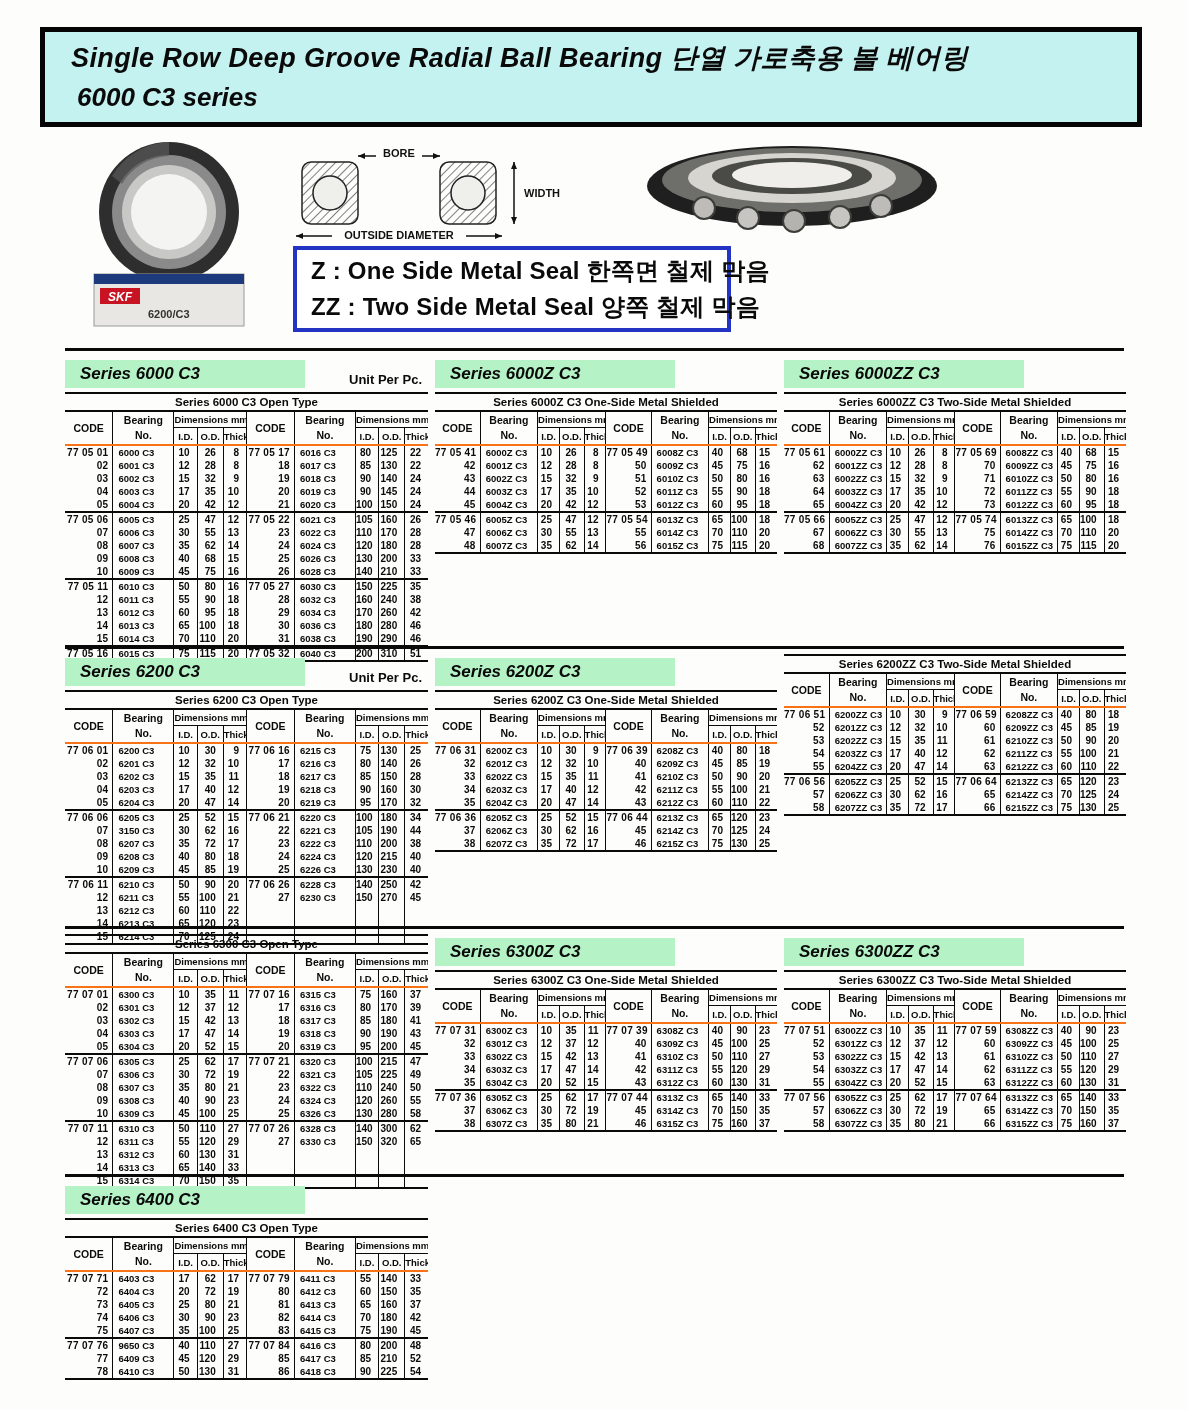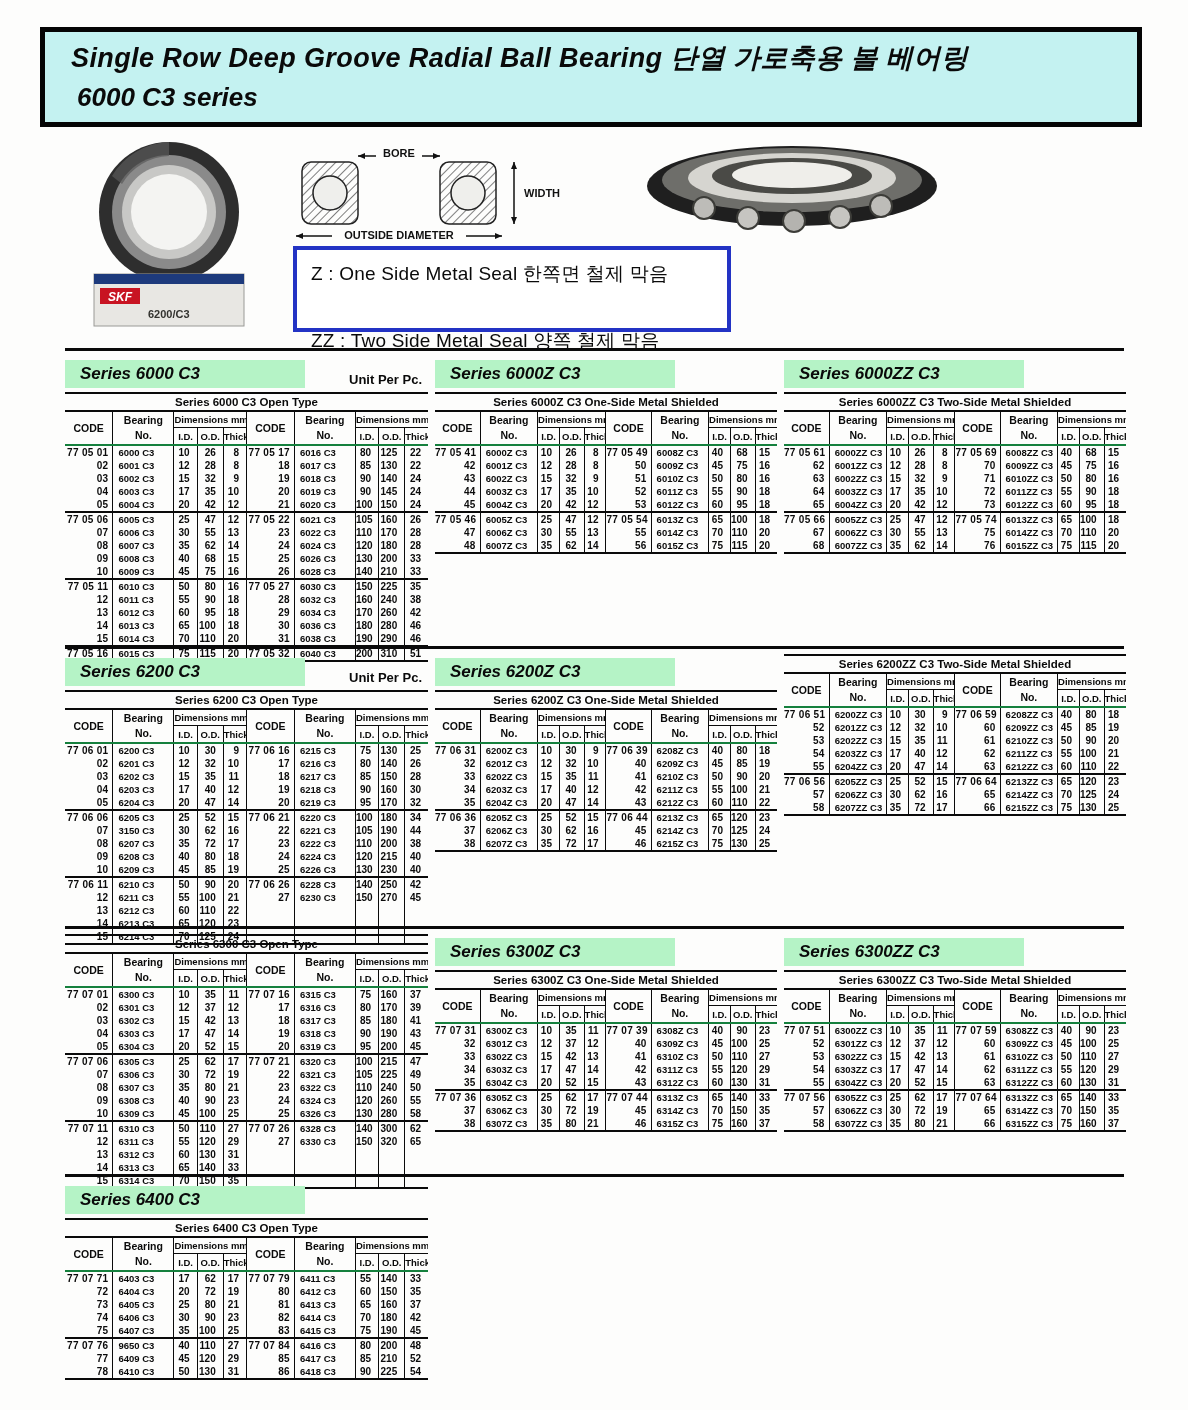"Z : One Side Metal" .seal-line { font-size: 19px -> 24px; font-weight: normal -> bold; margin-top: 37px -> none }
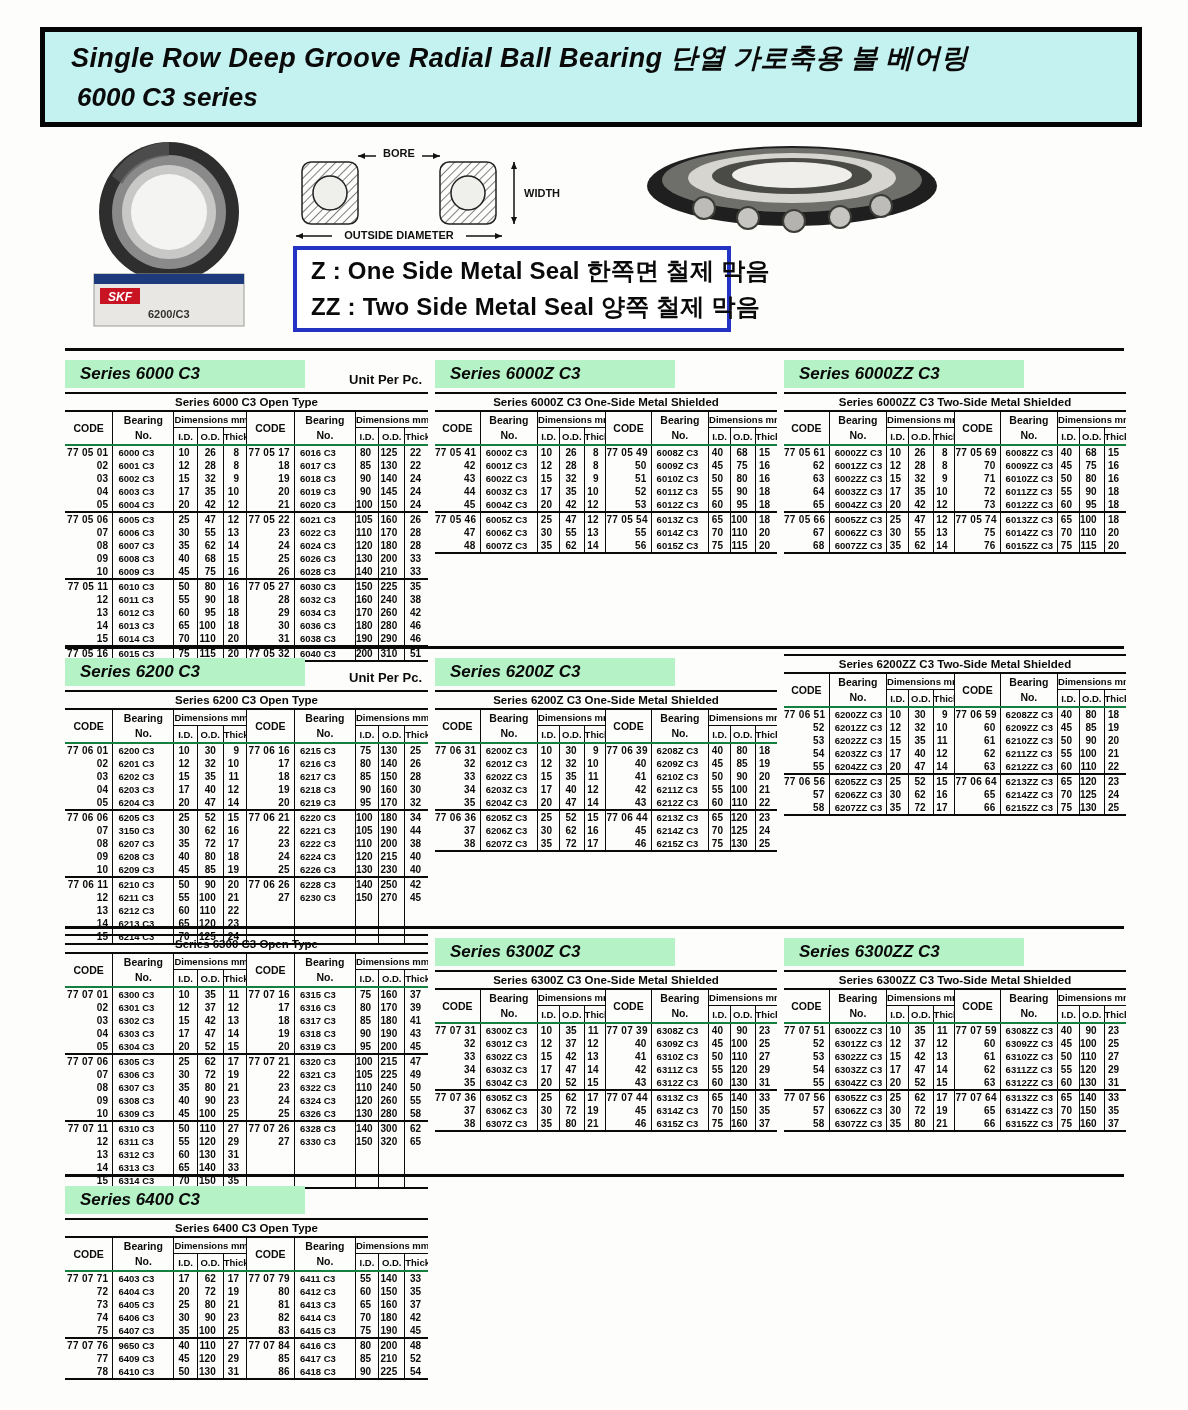"CODE" thead { border-bottom: 2px solid #15803d -> 2px solid #f97316 }
